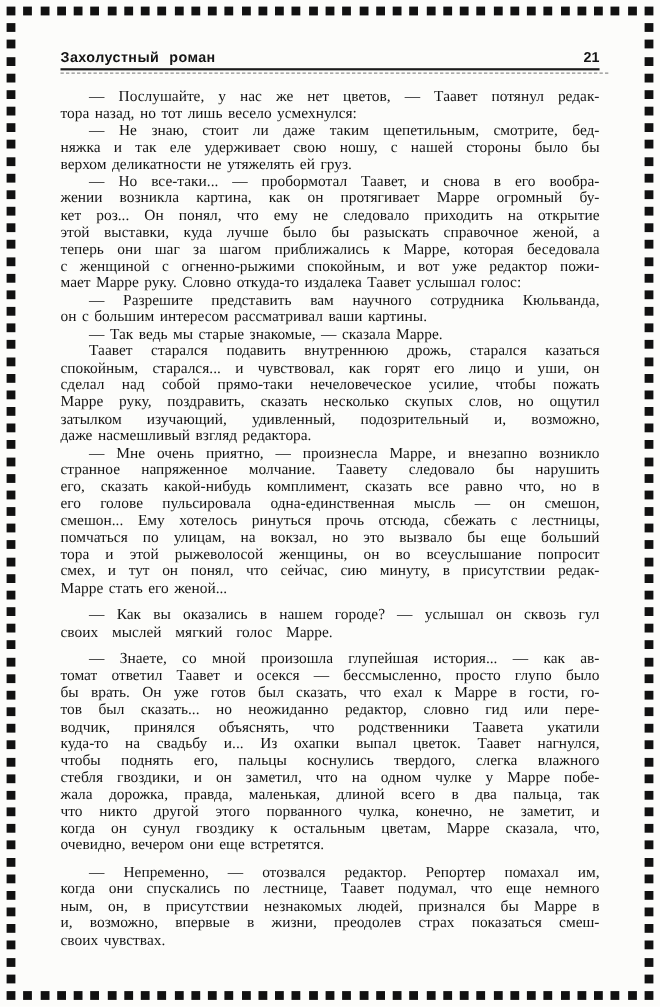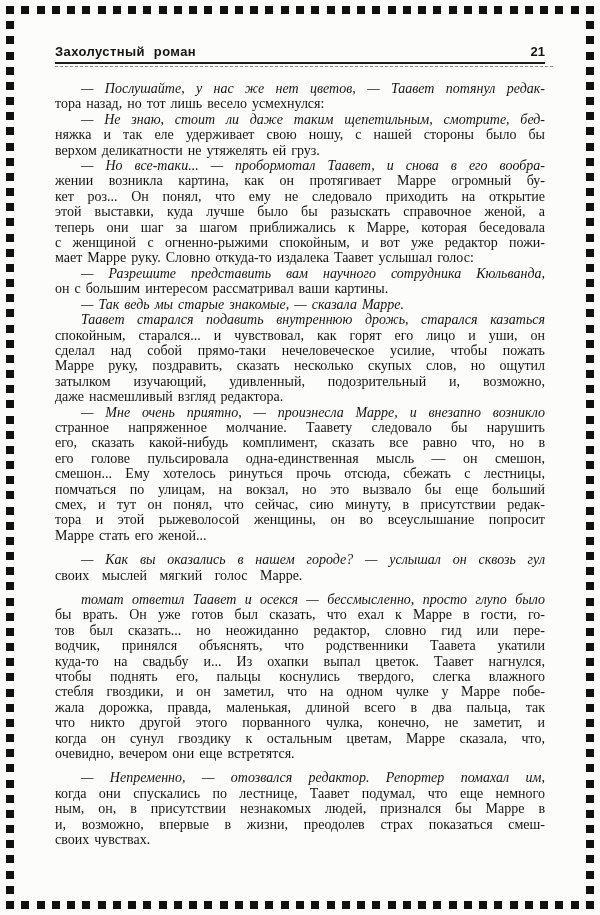"— Послушайте, у нас же" .para .line:first-child { font-style: italic -> none }
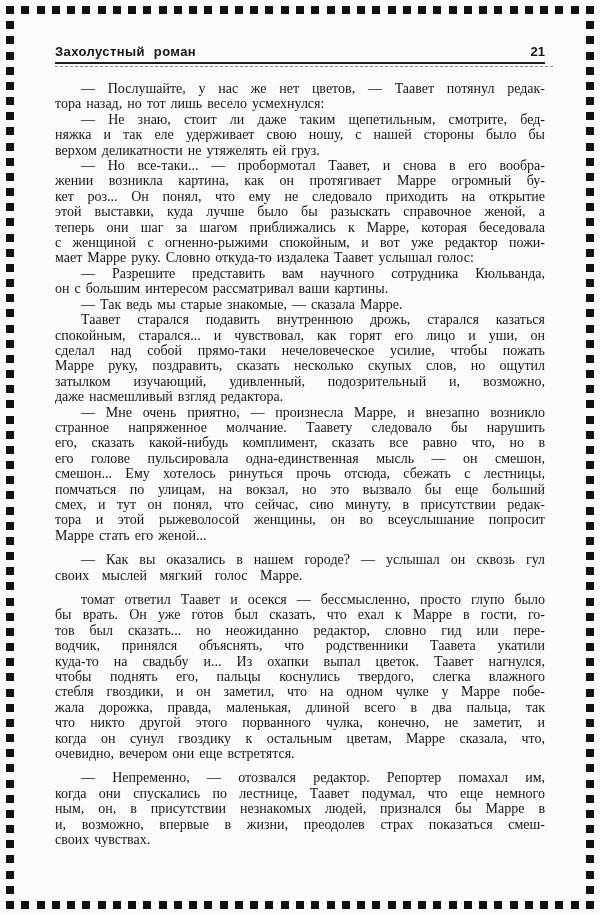"смех, и тут он понял," div.line { order: before "тора и этой рыжеволосой женщины," -> after "тора и этой рыжеволосой женщины," }
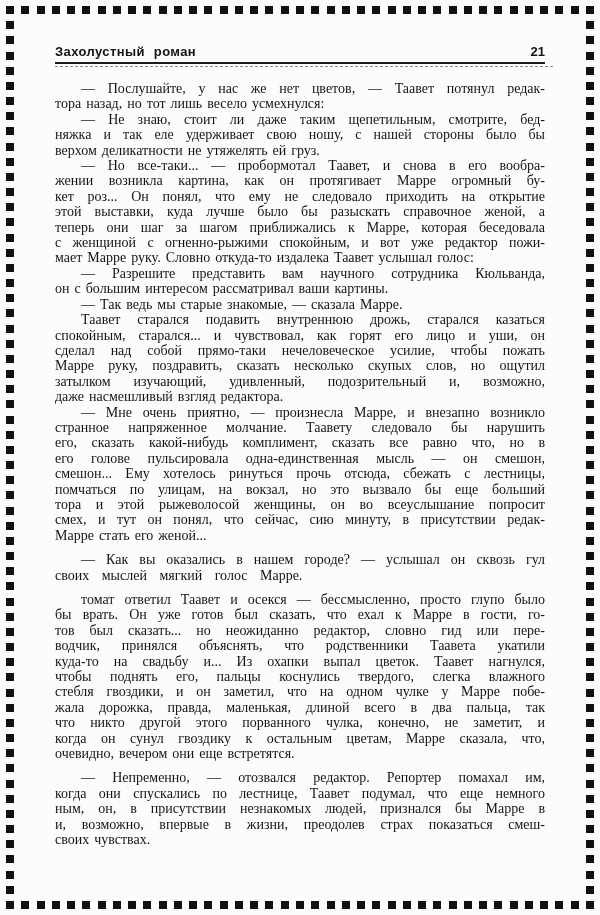"— Знаете, со мной произошла" div.line { html: none -> <div>— Знаете, со мной произошла глупейшая история... — как ав-</div> }
